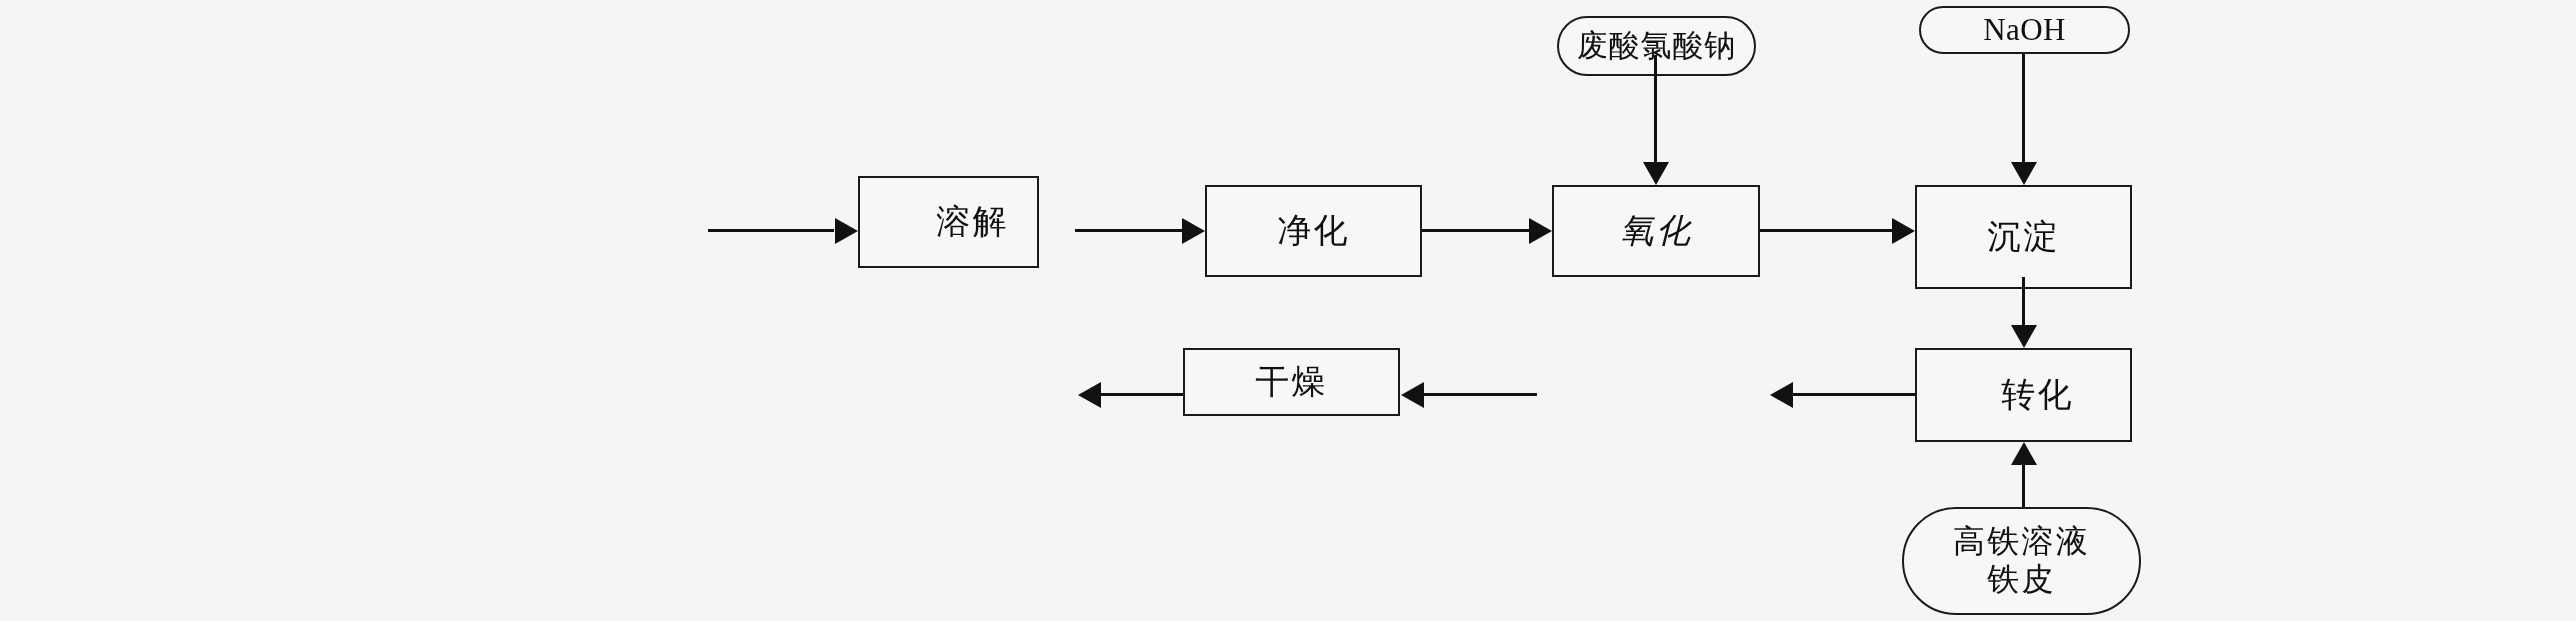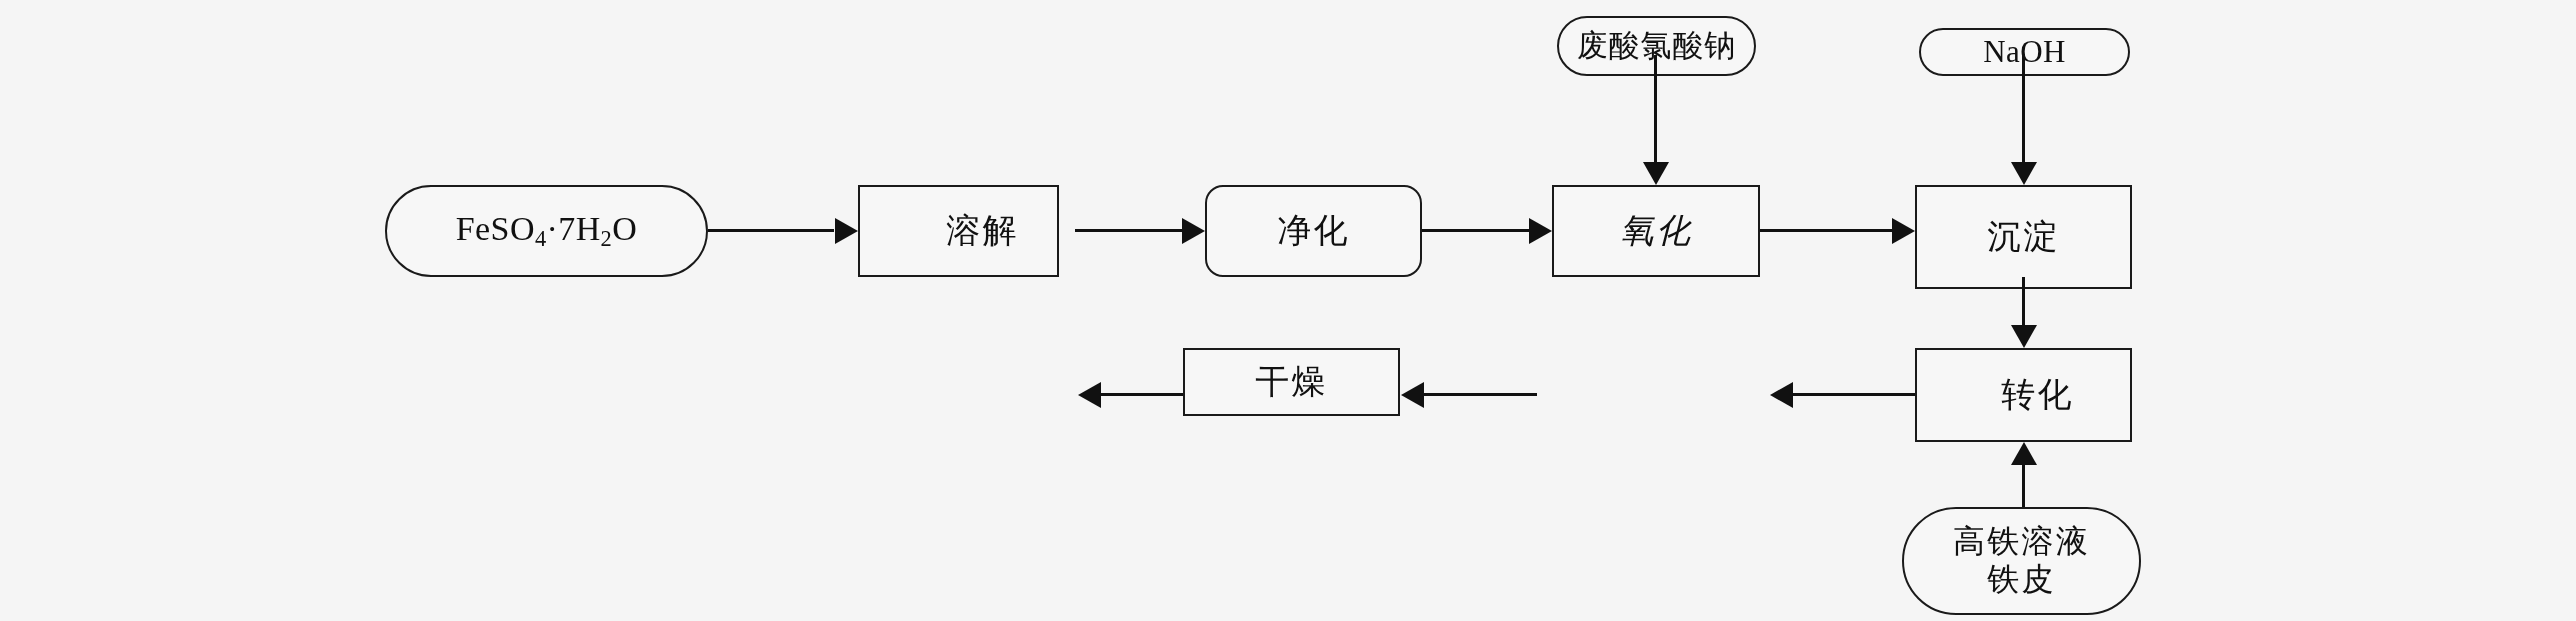"NaOH" div.node { margin-top: 22px -> none }
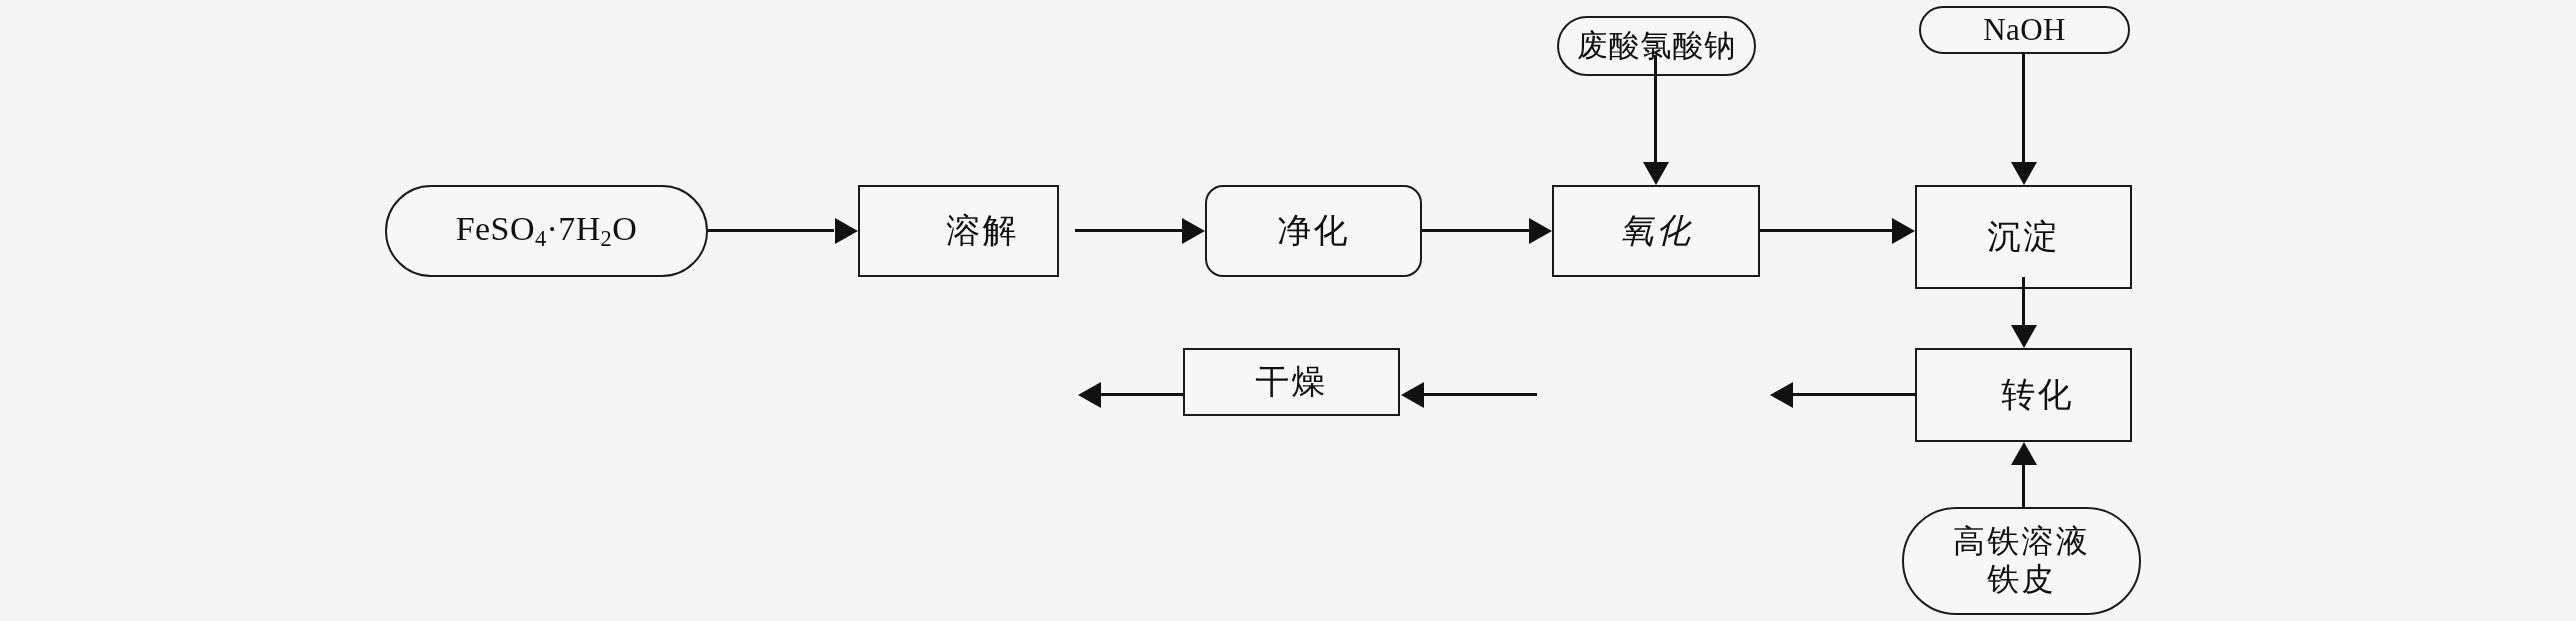"FeSO4·7H2O" div.node { html: <div> <span><span>FeSO</span><sub>4</sub><span>·7H</span><sub>2</sub><span>O</span></span> </div> -> none }
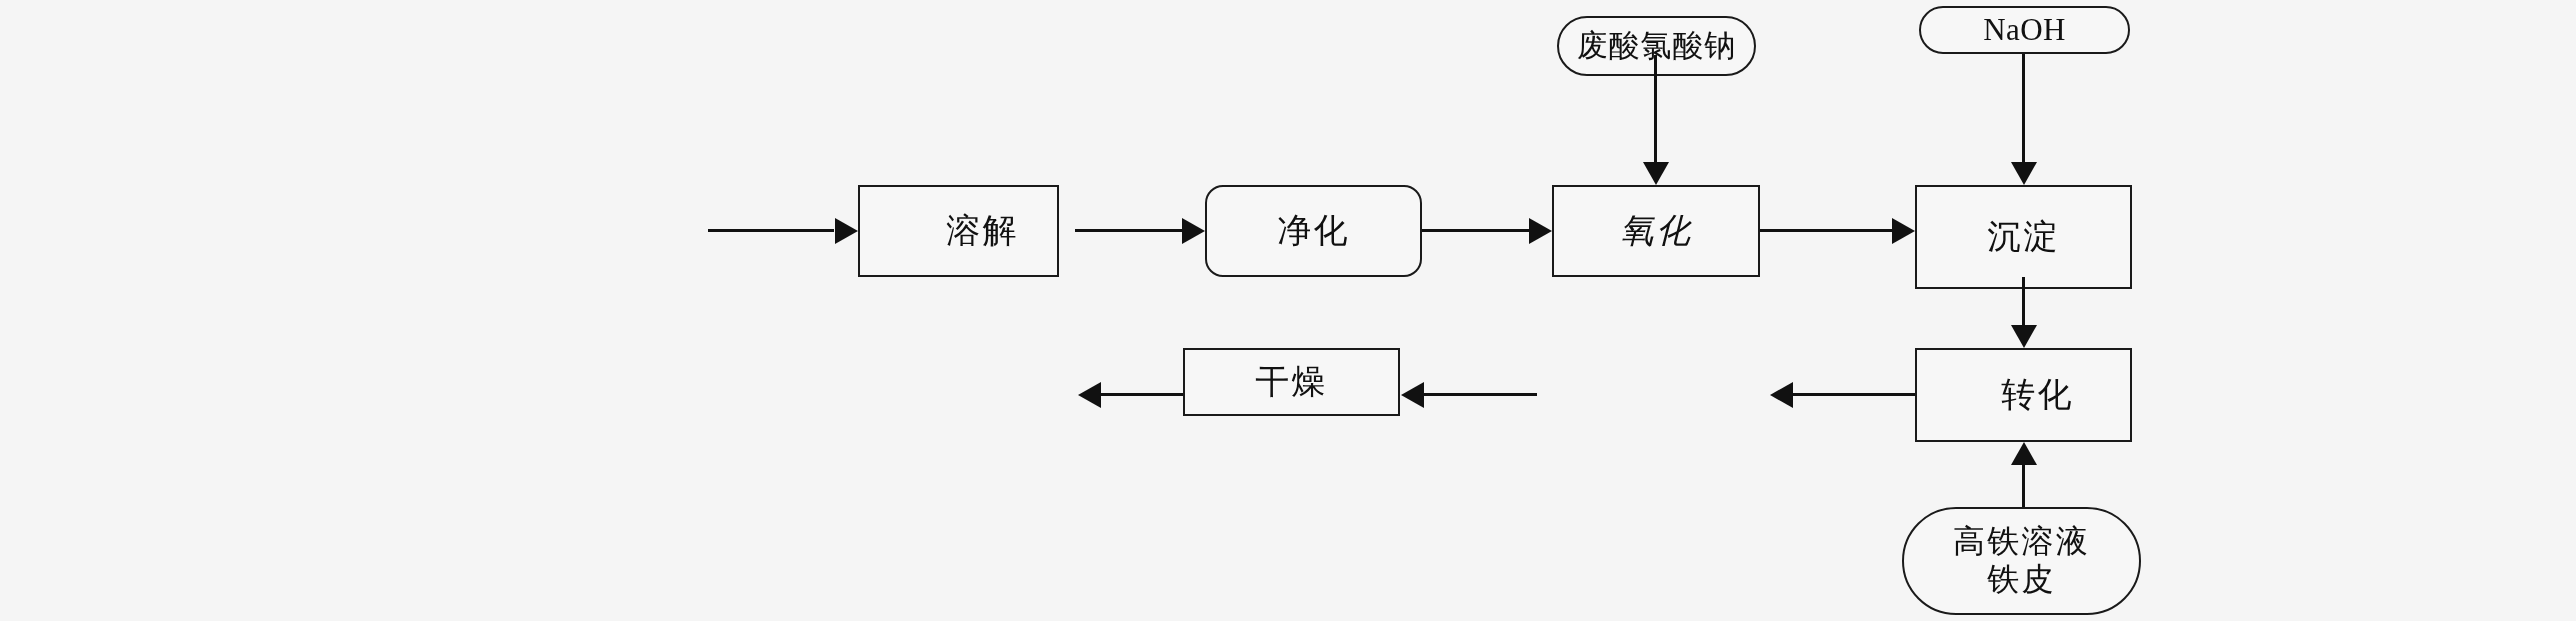"溶解" div.node { top: 185px -> 176px; width: 201px -> 181px }
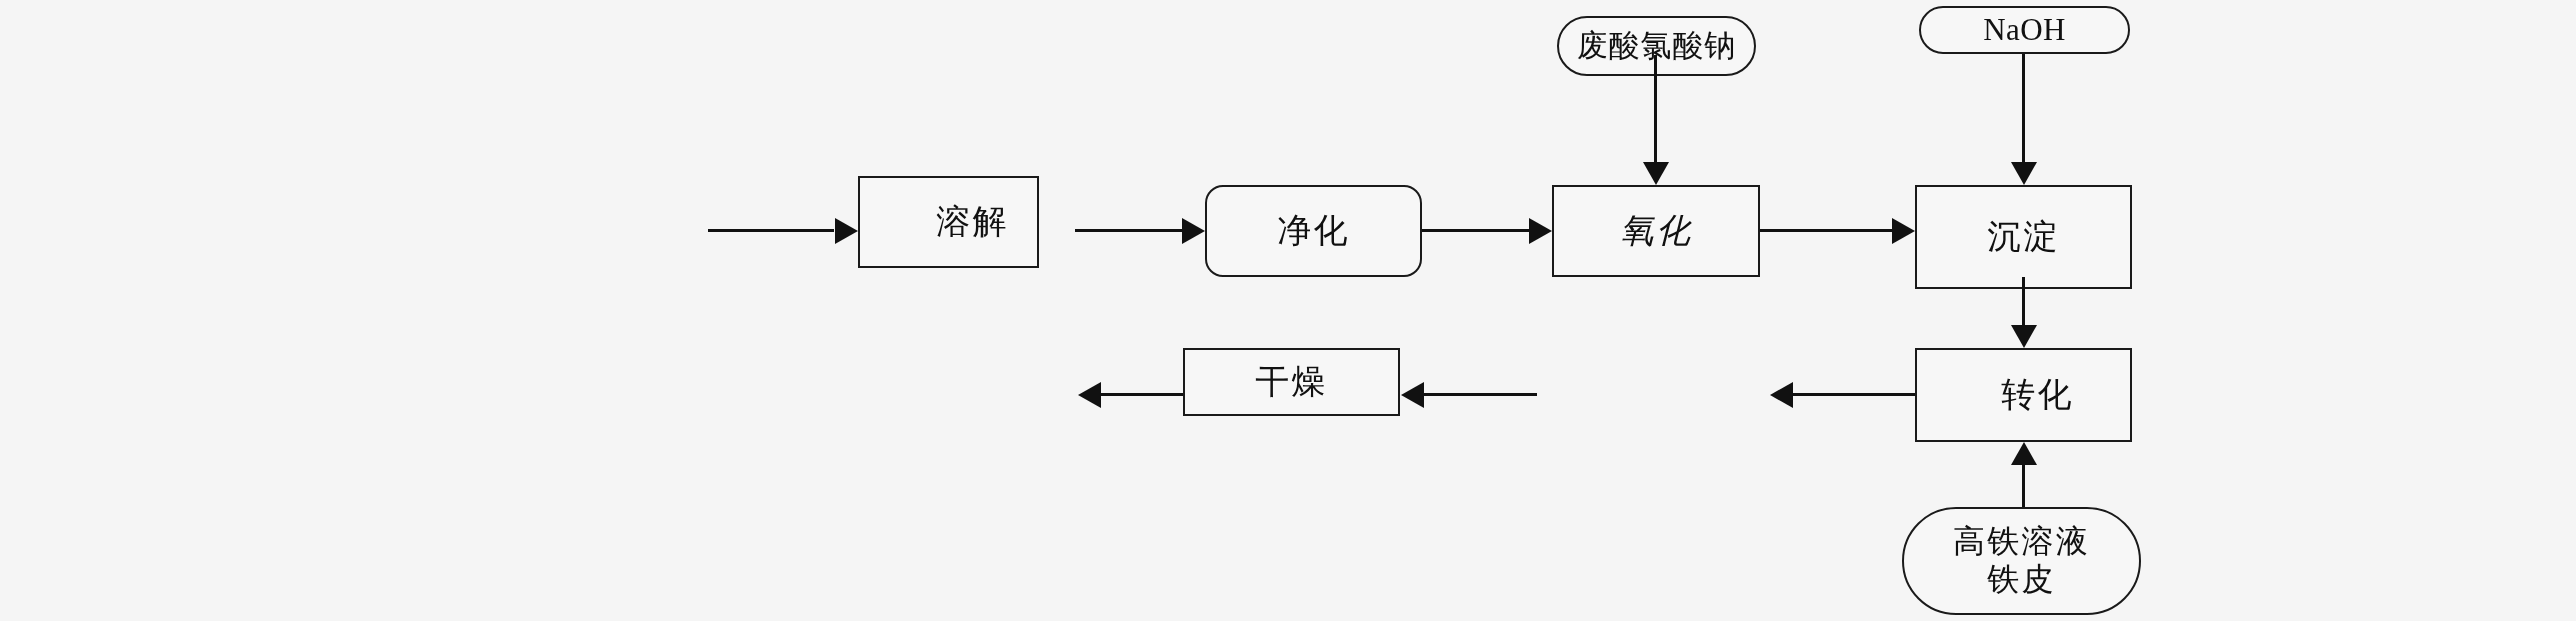"净化" div.node { border-radius: 18px -> none }
